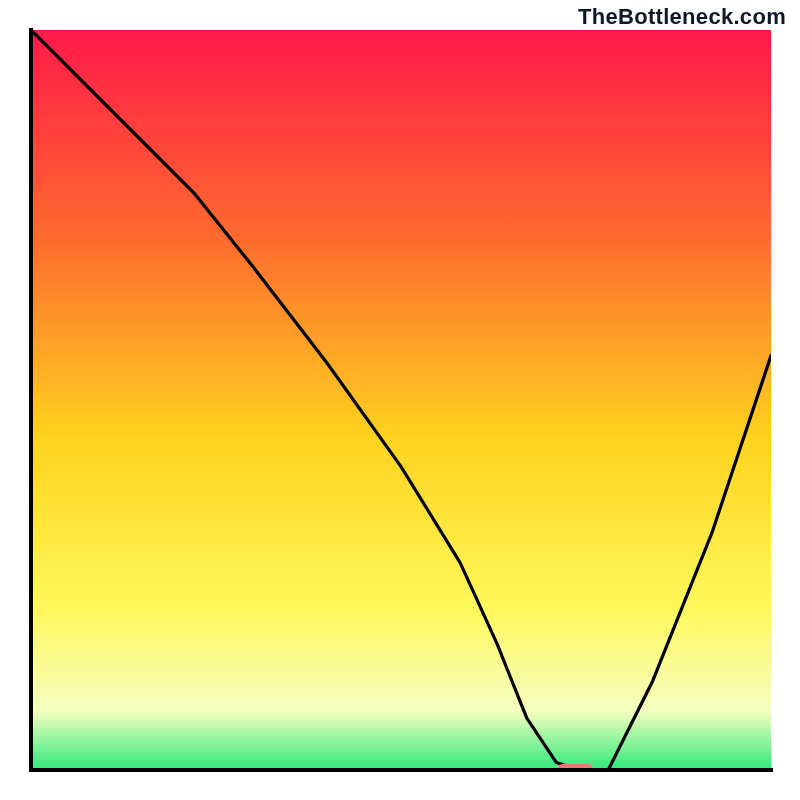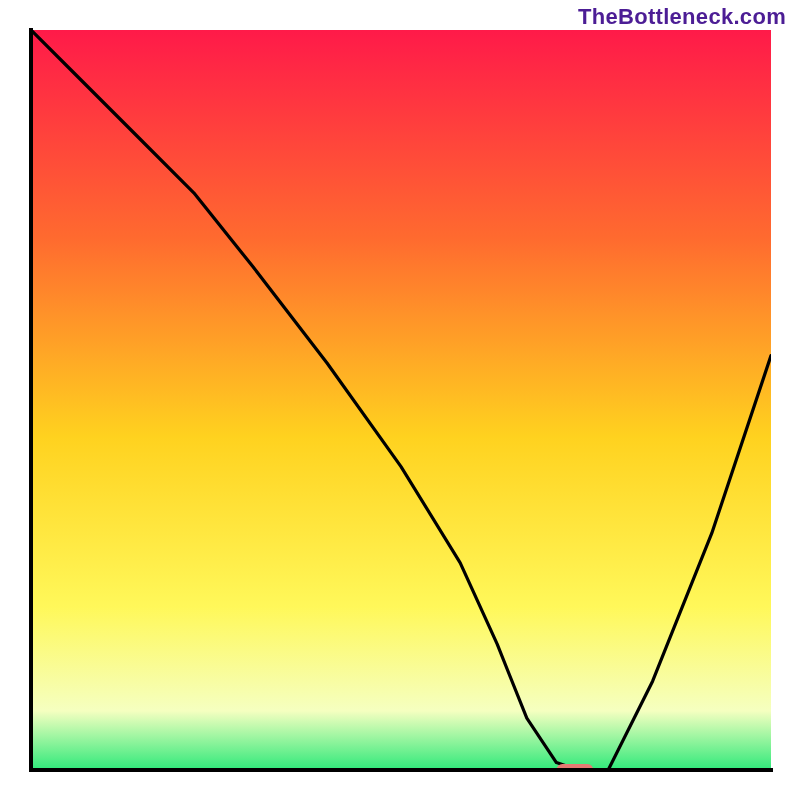"TheBottleneck.com" .watermark { color: #4c1d95 -> #0f172a }
